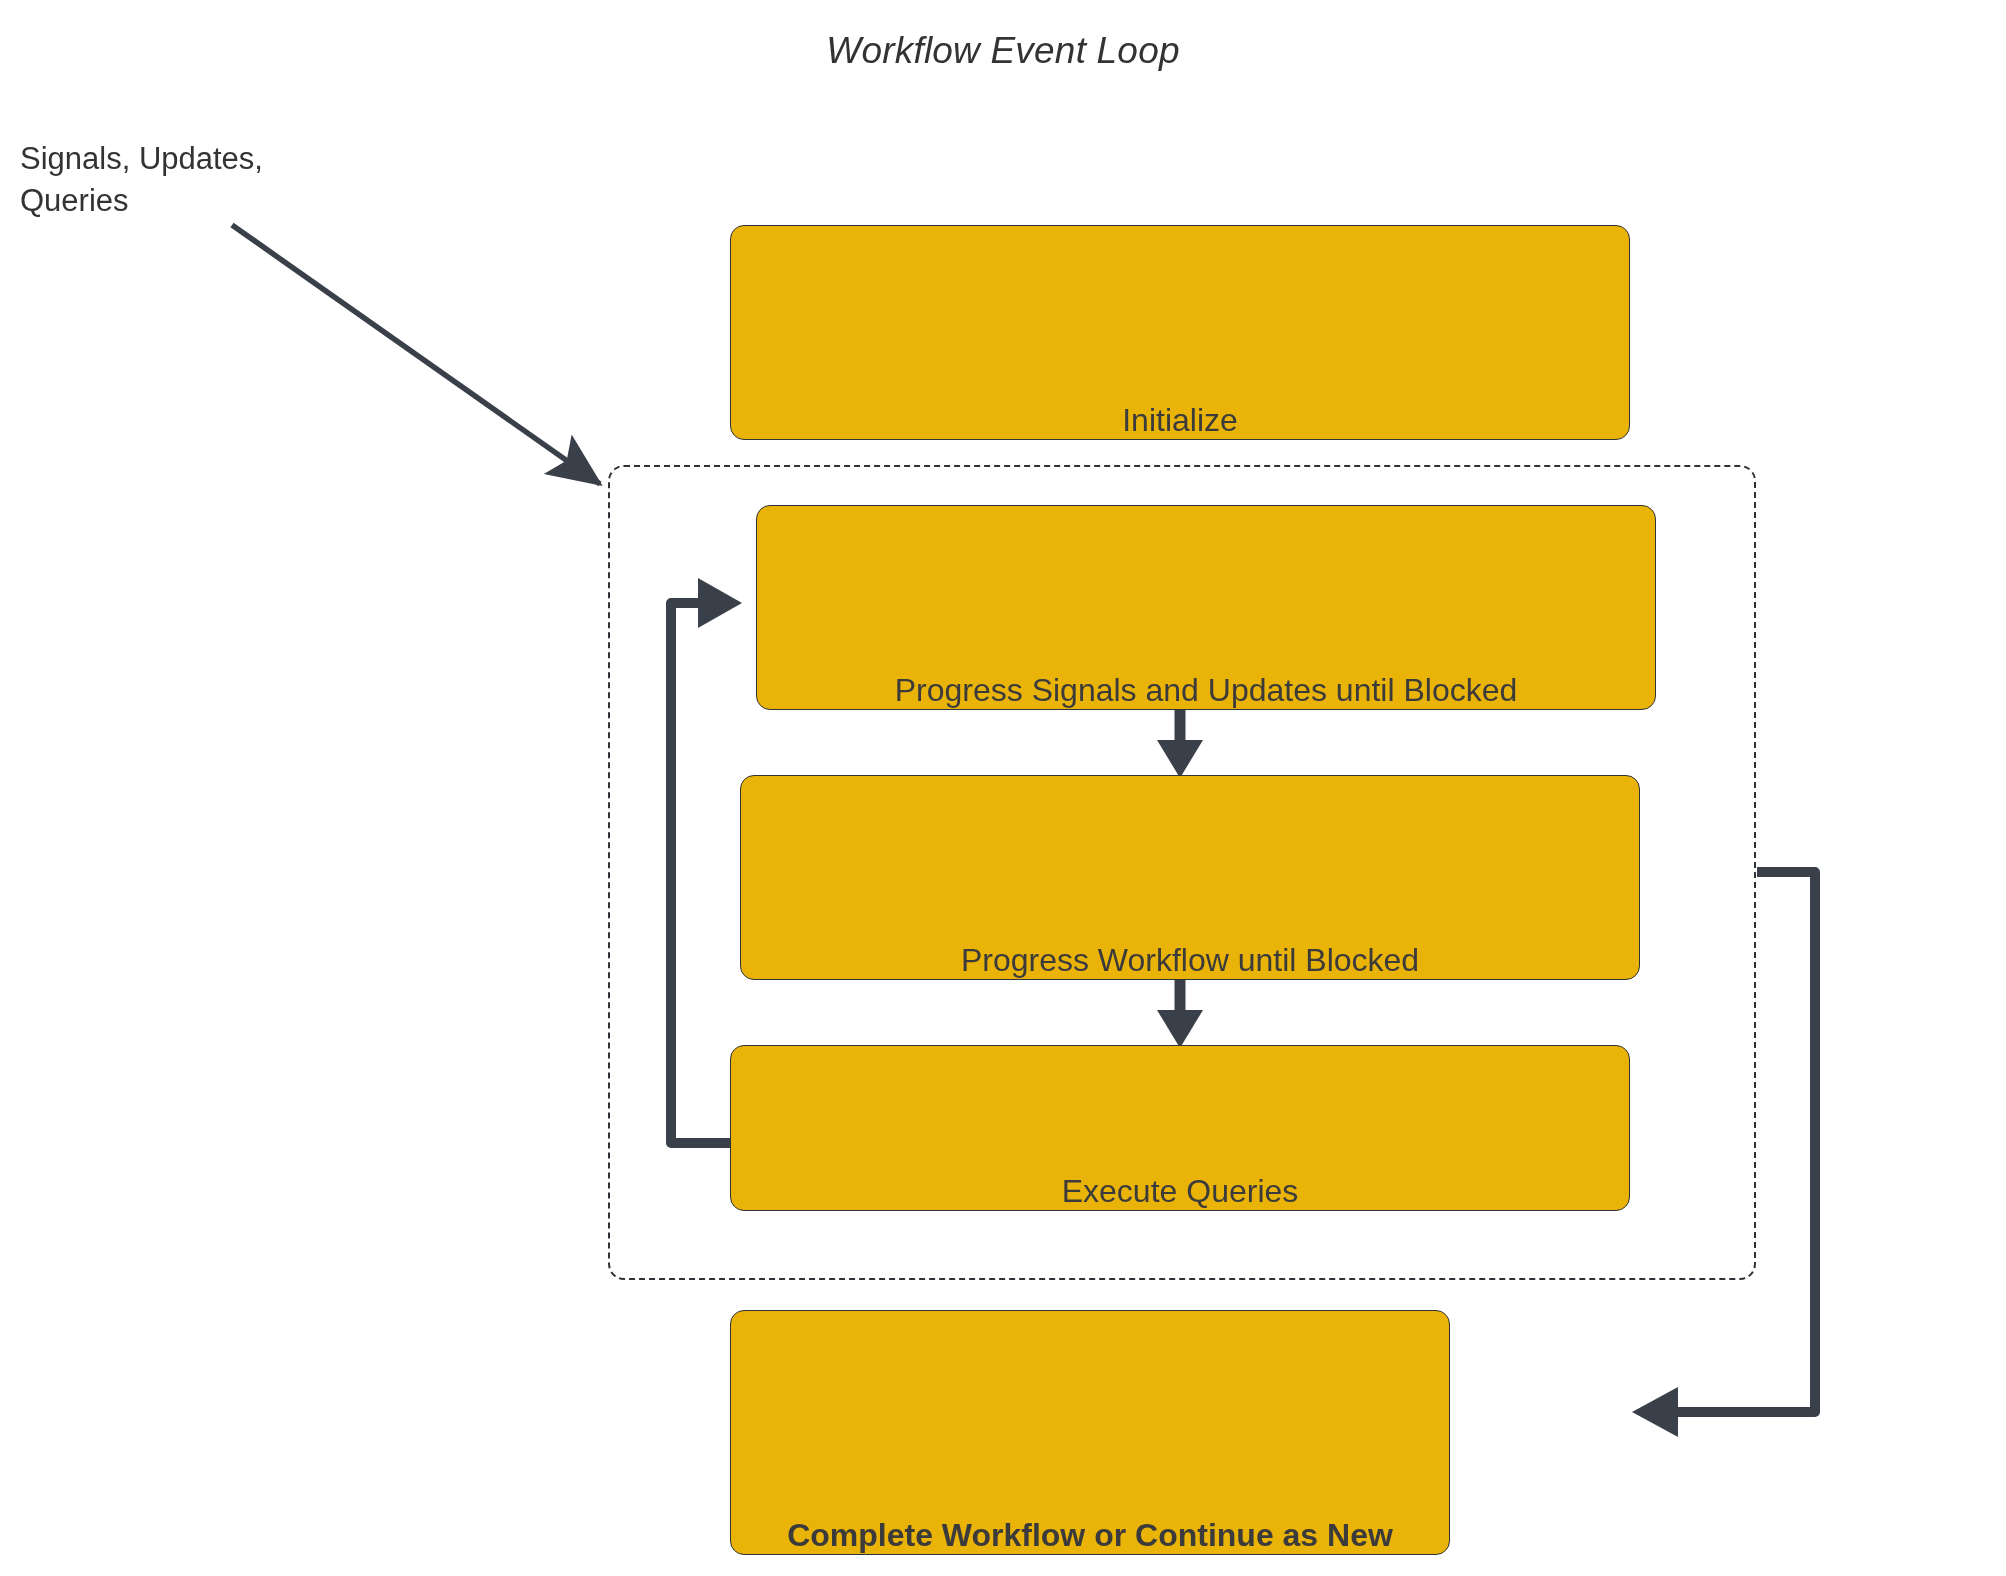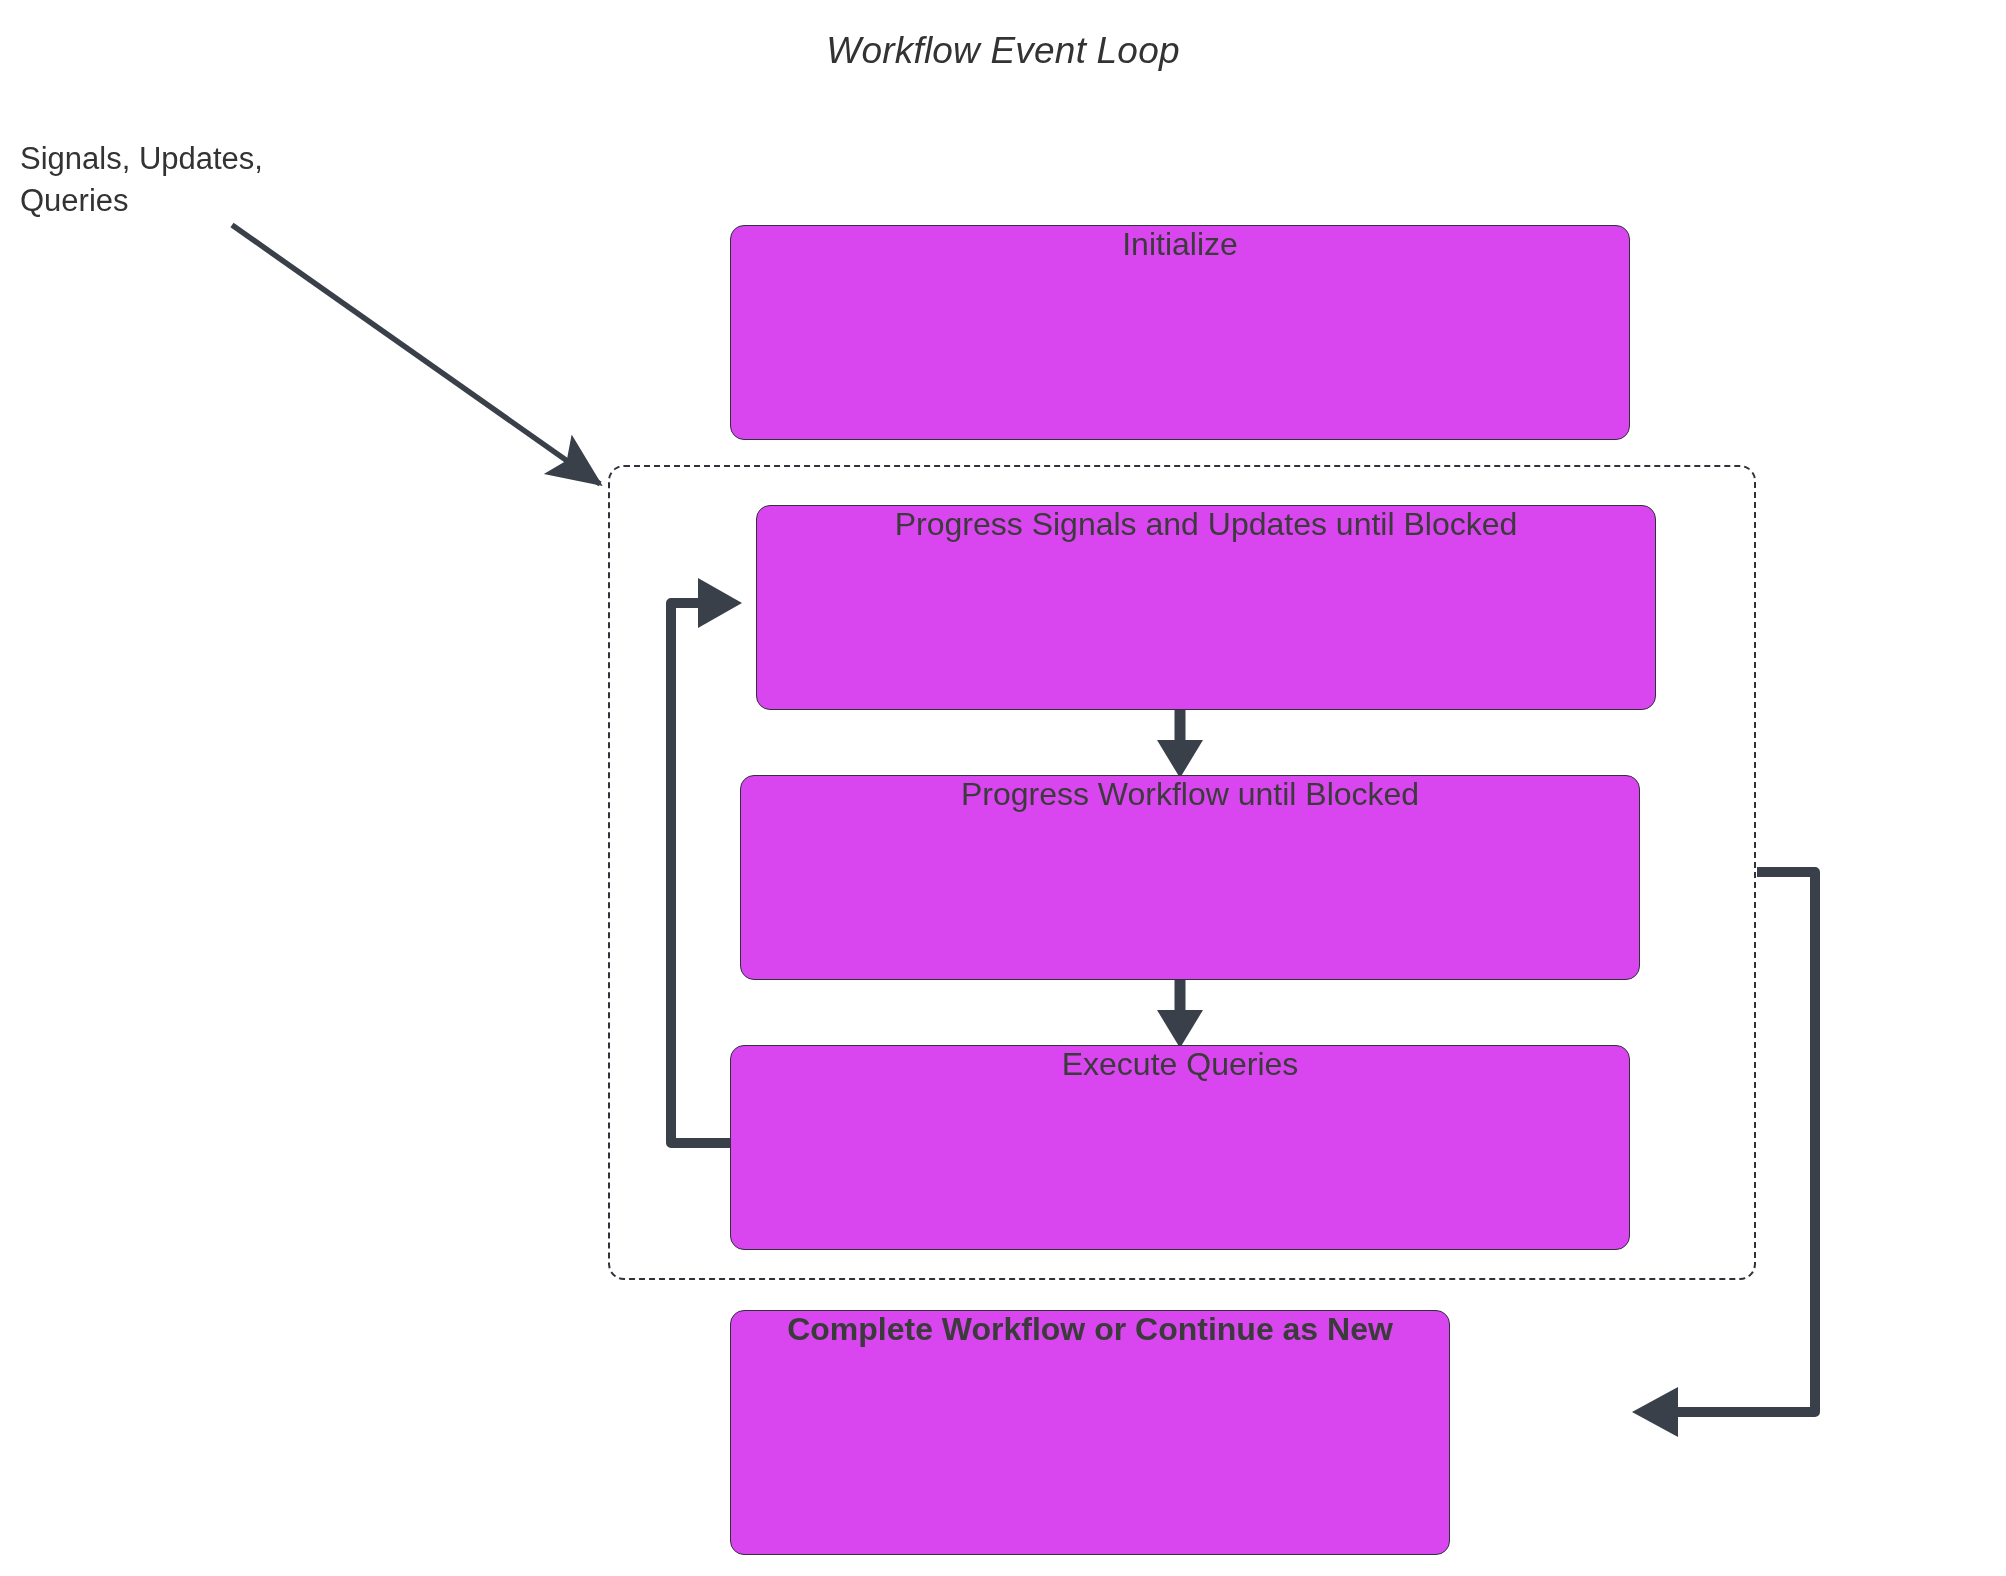"Initialize" .node-box { align-items: flex-start -> flex-end; background: #d946ef -> #eab308 }
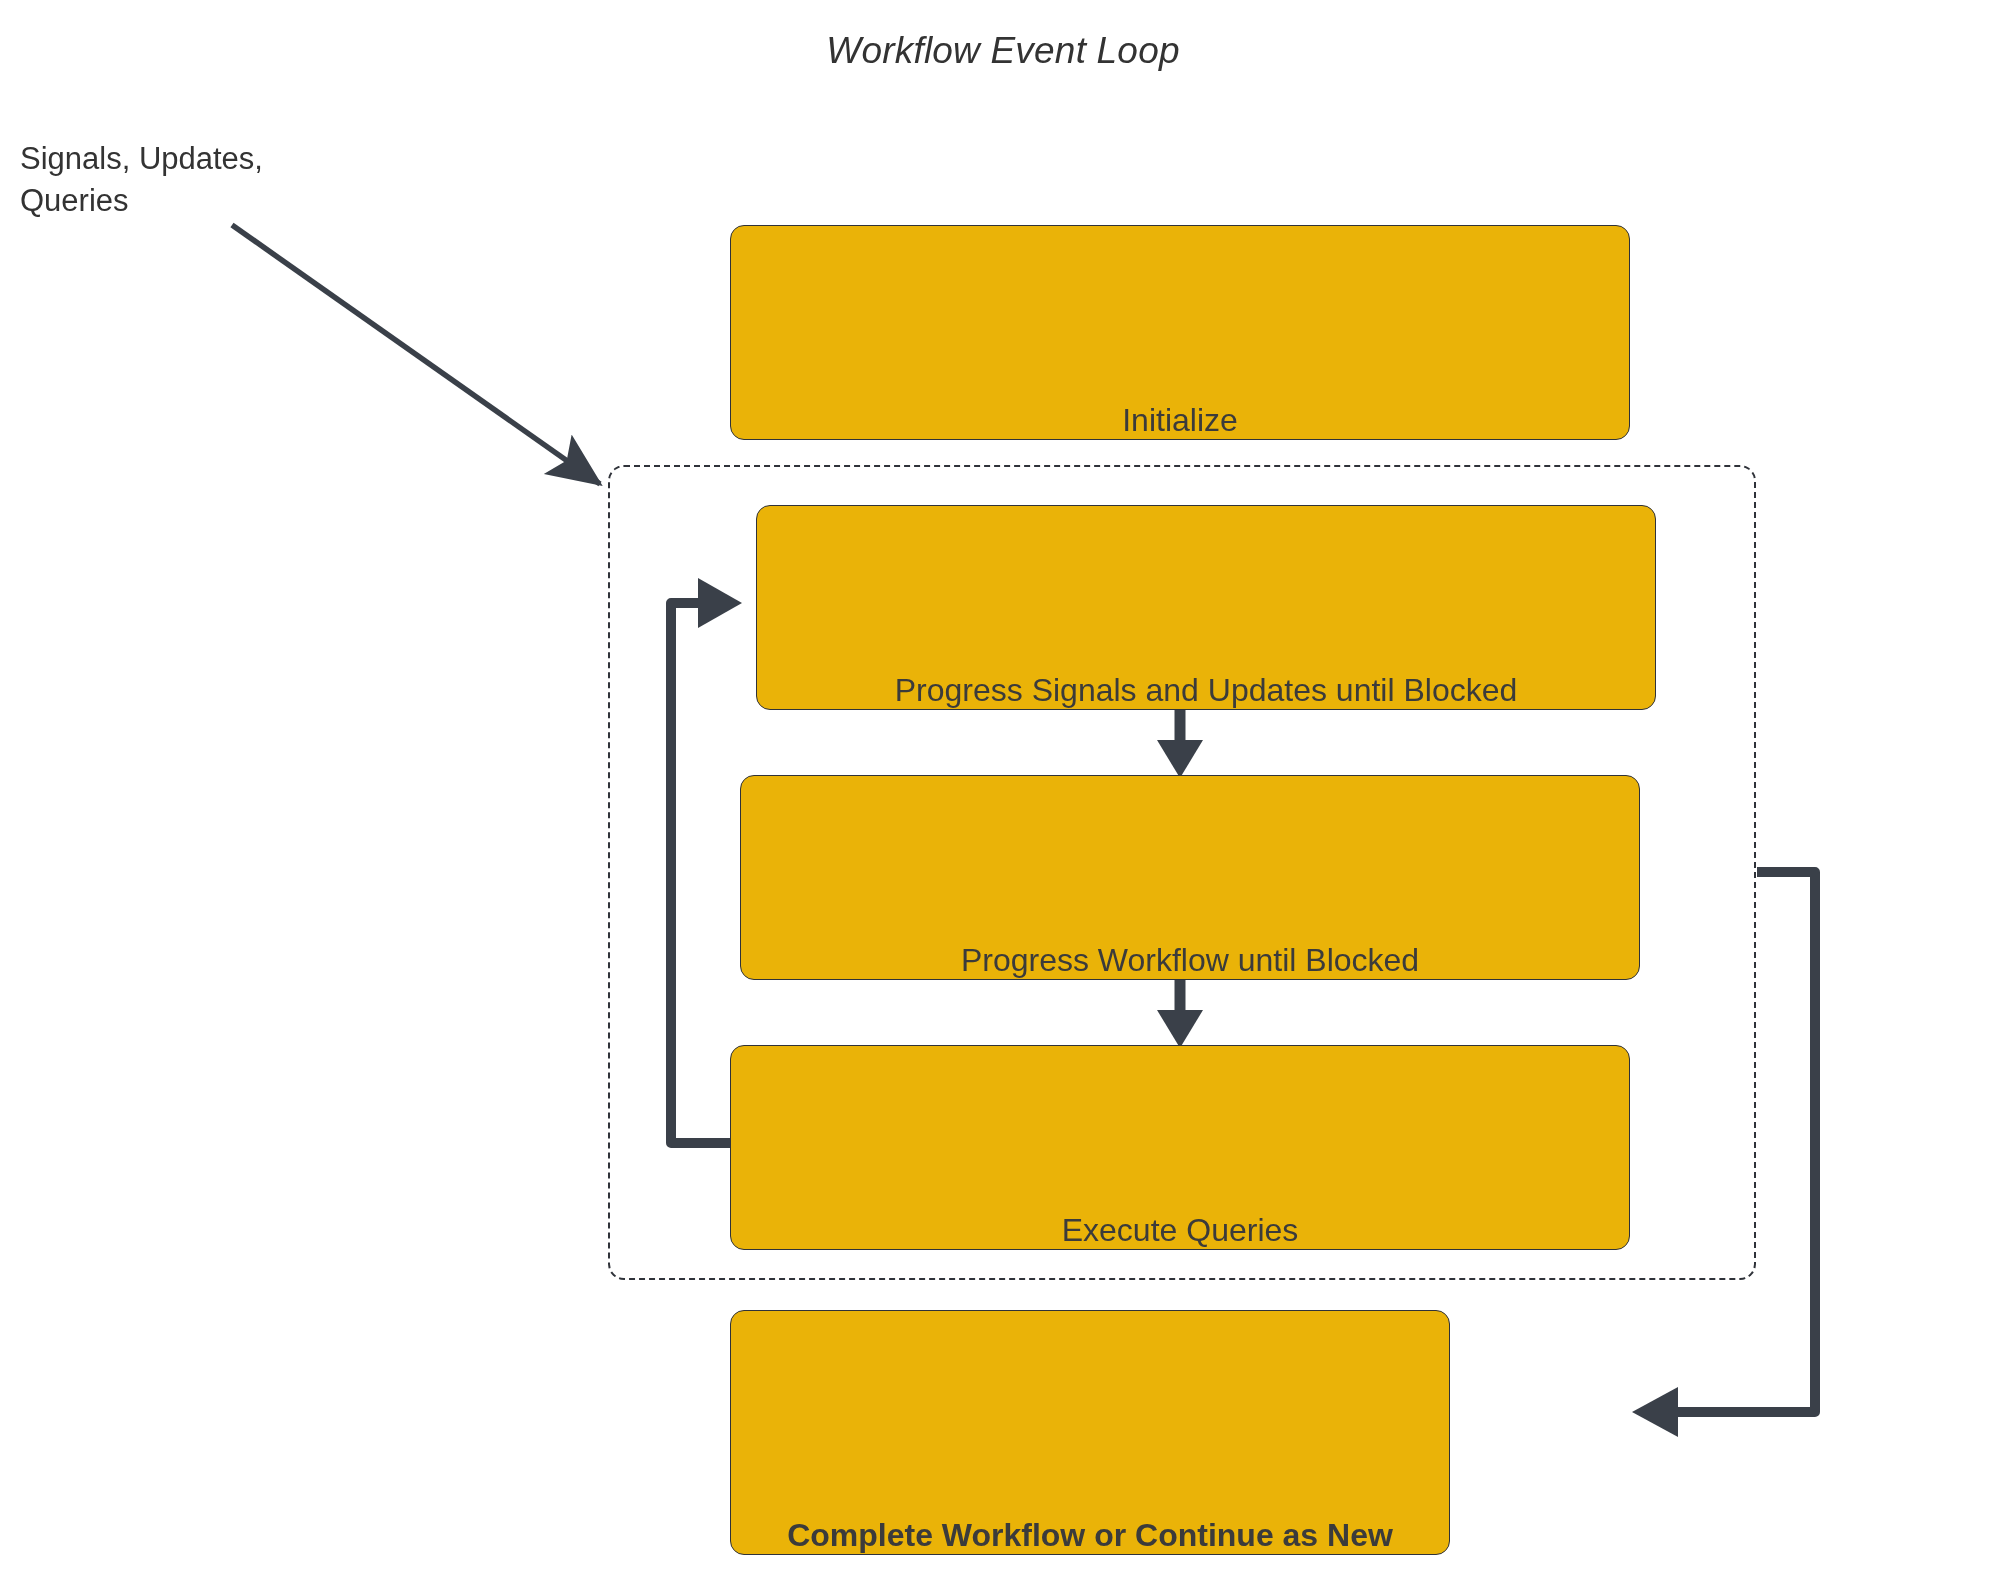"Execute Queries" #node-execute-q { height: 205px -> 166px }
